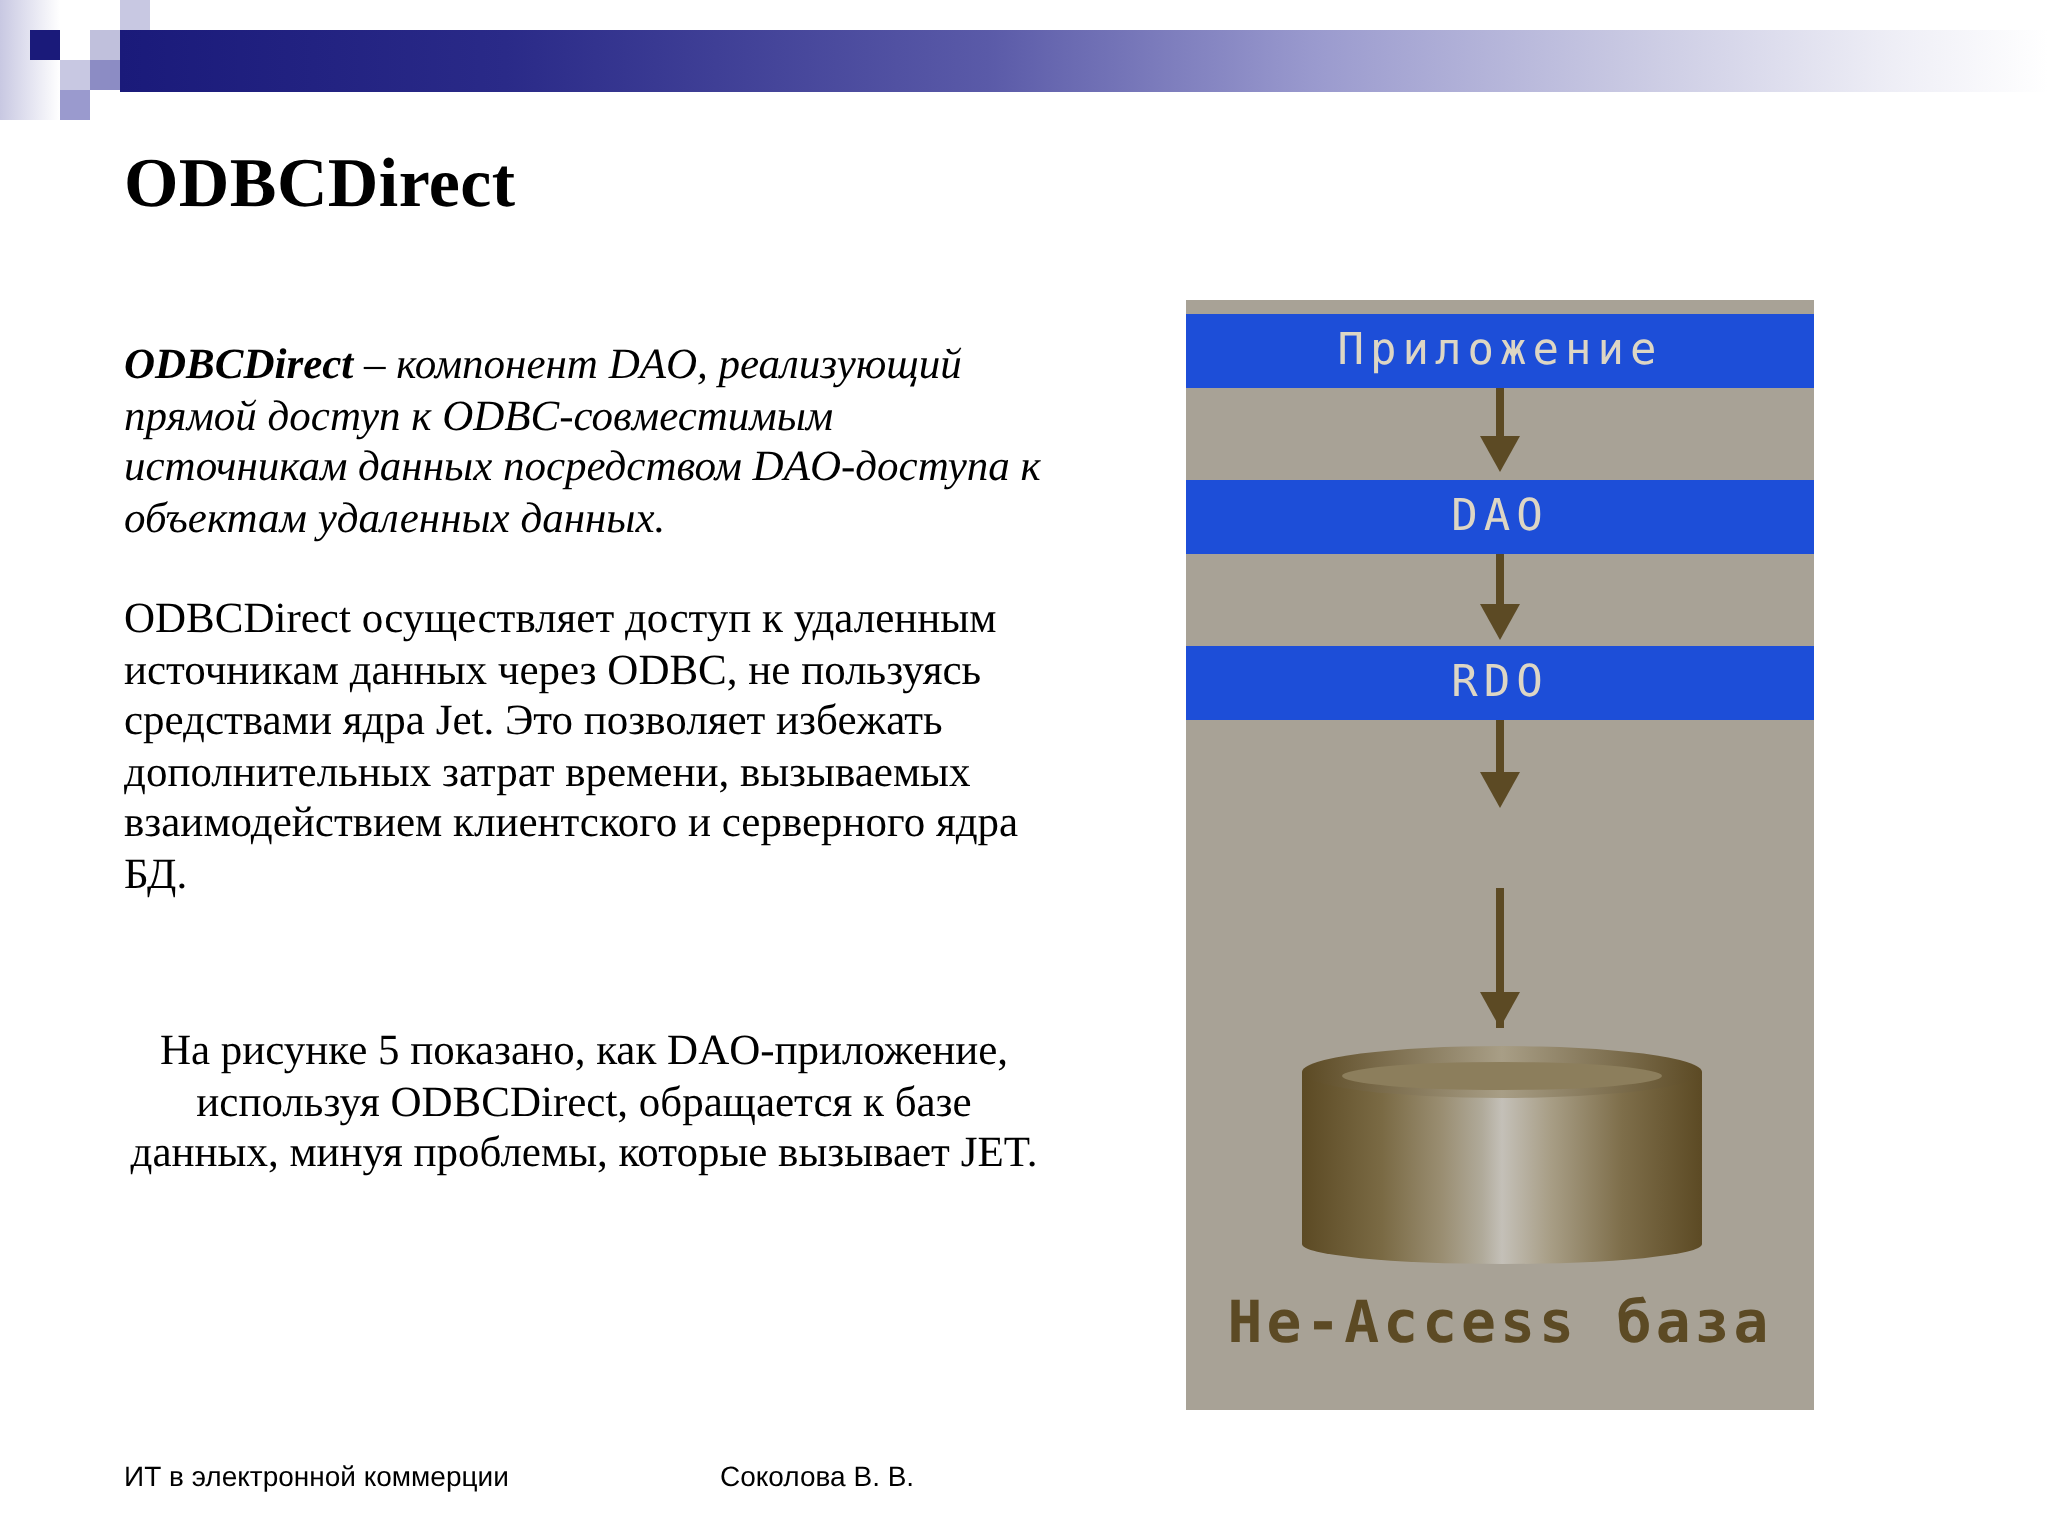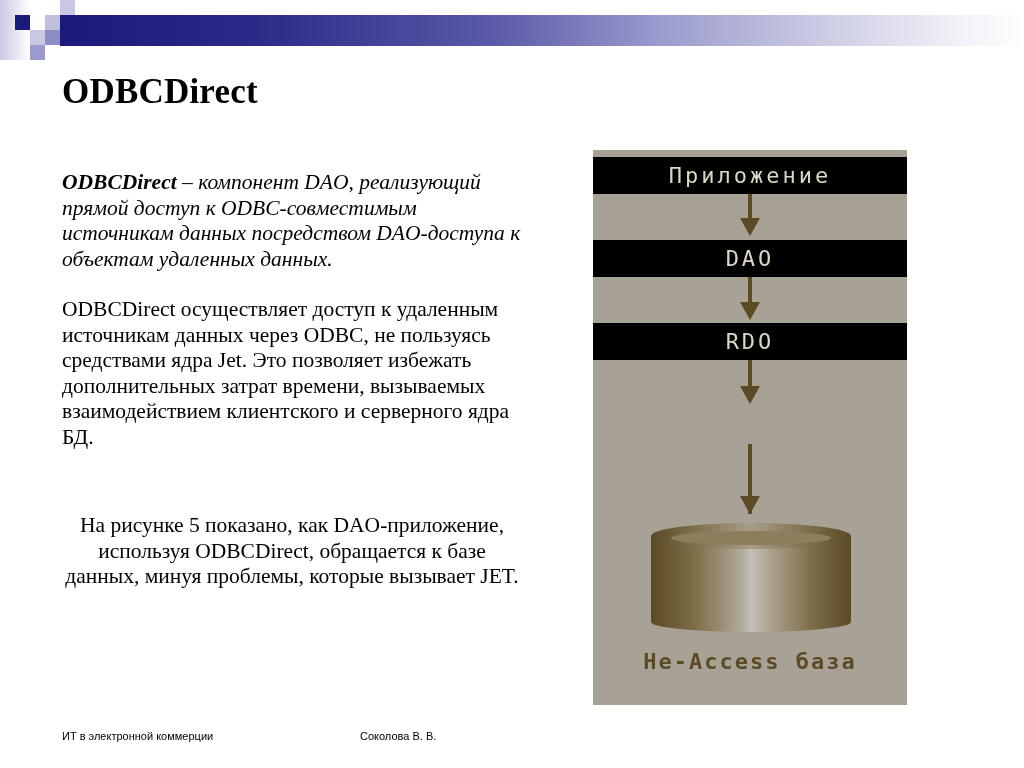"Приложение" .layer { background: #000000 -> #1d4ed8 }
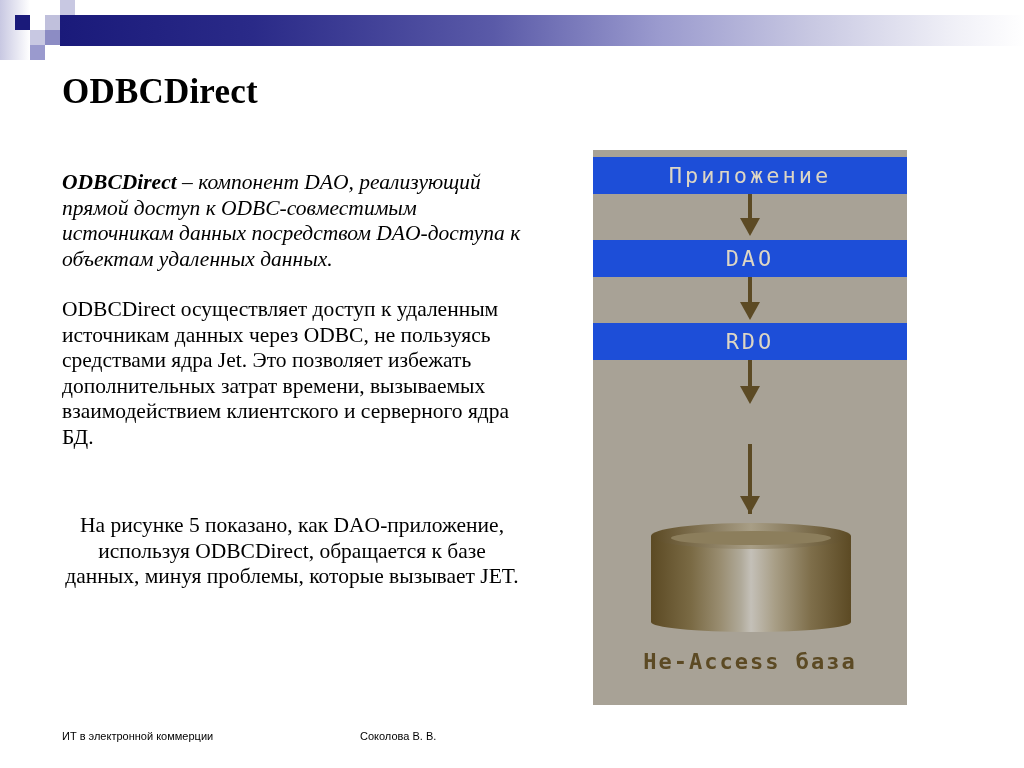"Не-Access база" .db-label { font-size: 22px -> 29px }
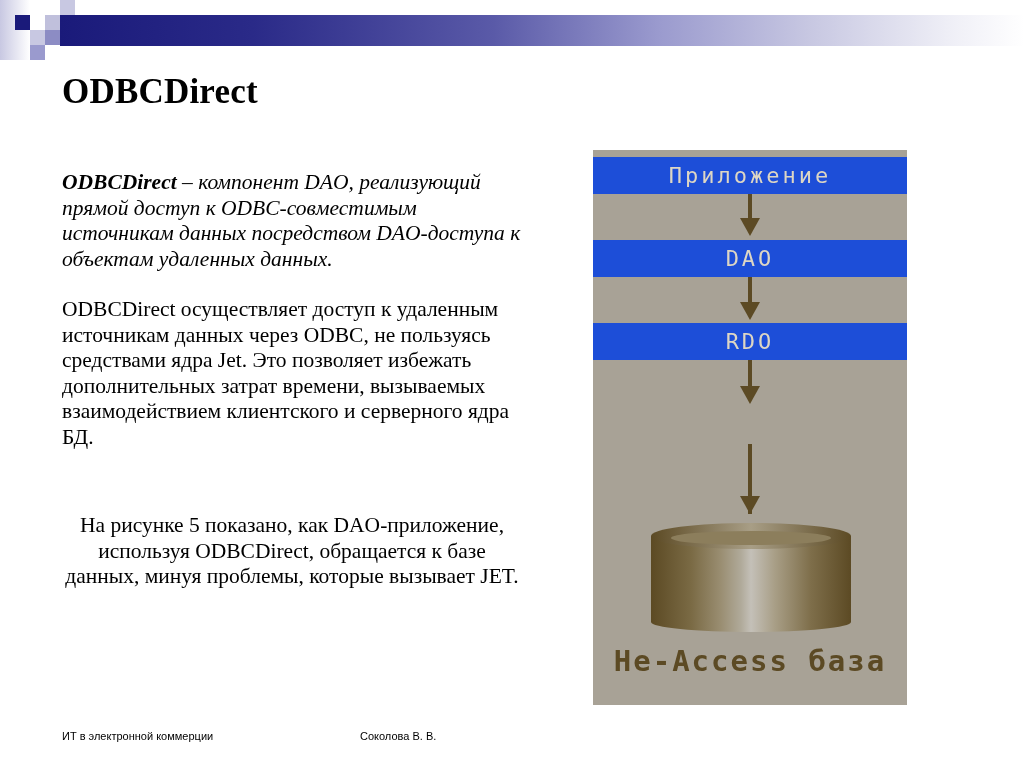"ИТ в электронной коммерции" .footer { font-size: 11px -> 14px }
